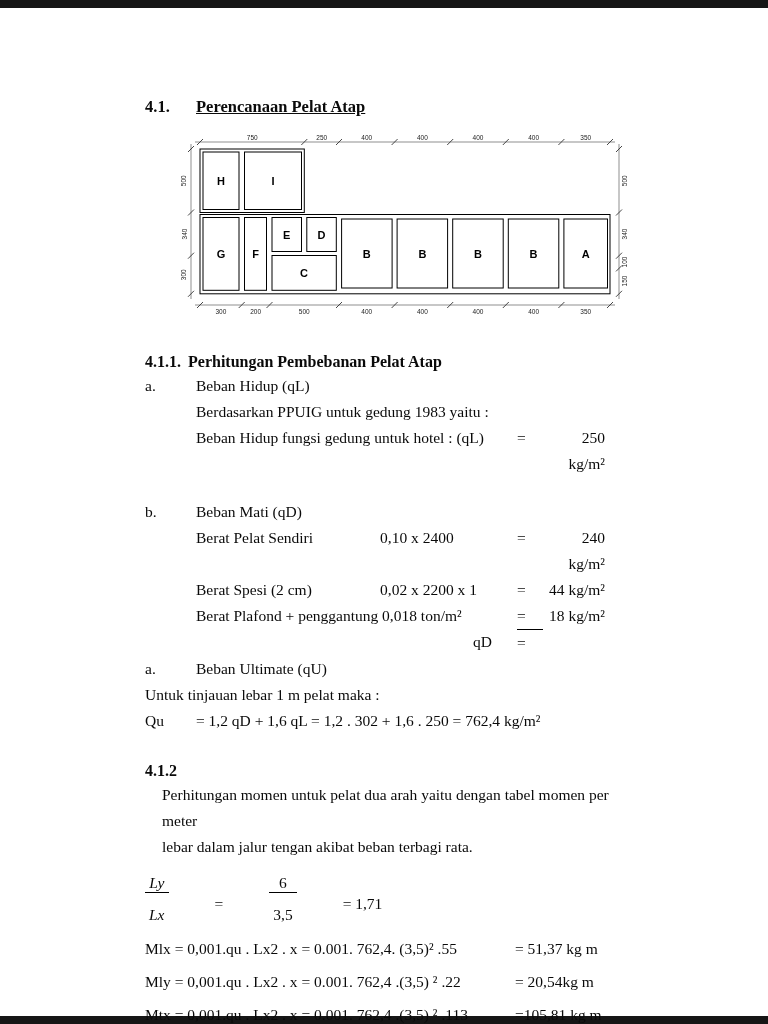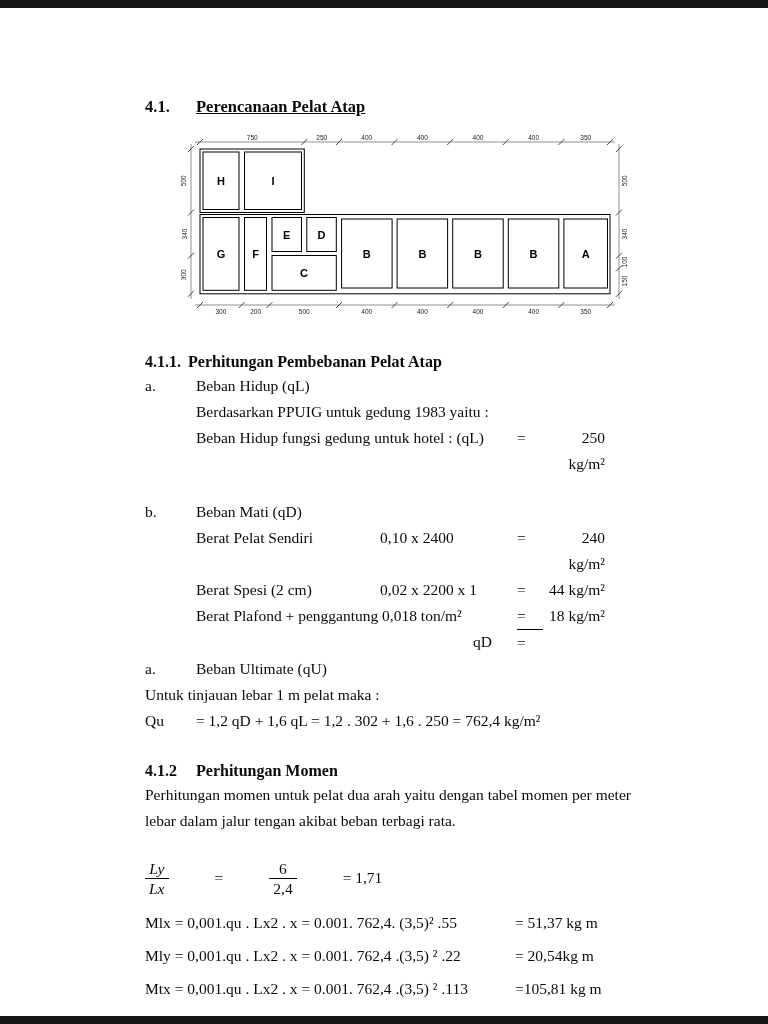"Perhitungan Momen" span { html: <span>Perhitungan Momen</span> -> none }
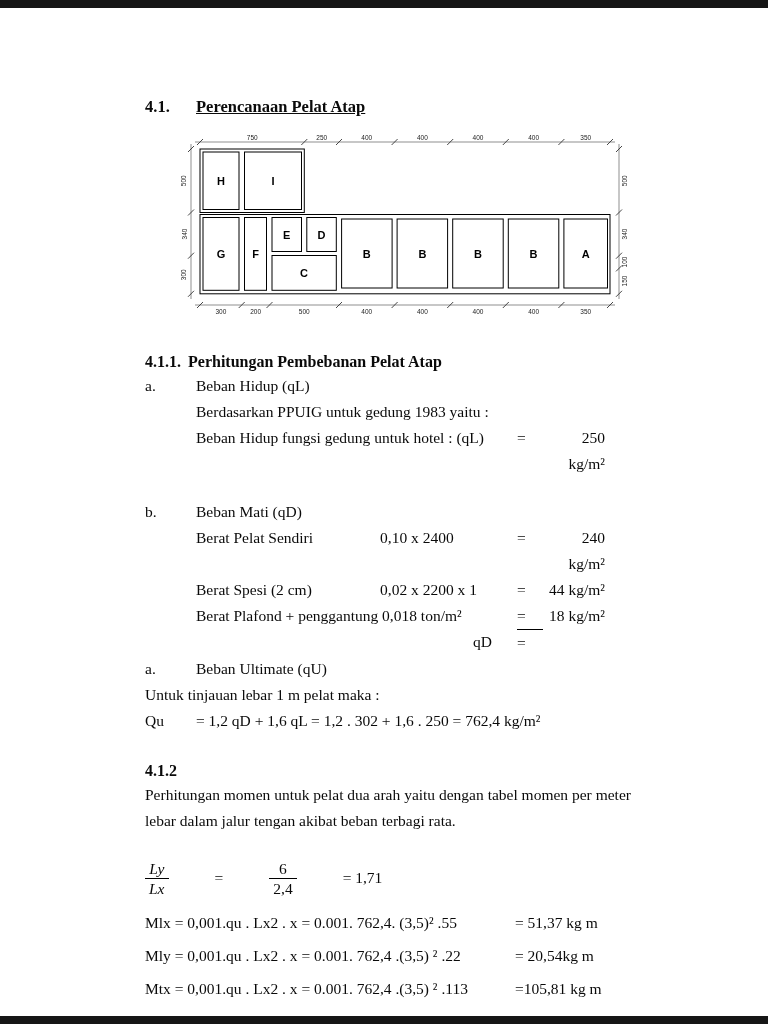"Perhitungan momen untuk pelat dua" .para { margin-left: none -> 17px }
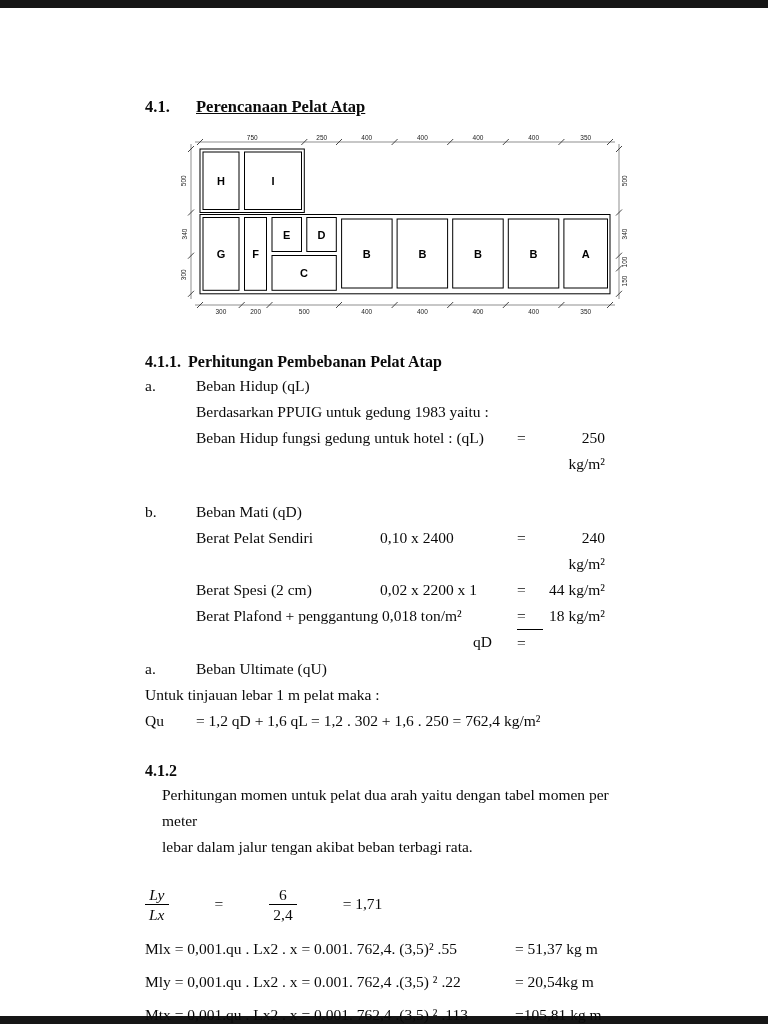"Lx" .frac .bot { padding: 0 4px -> 12px 4px }
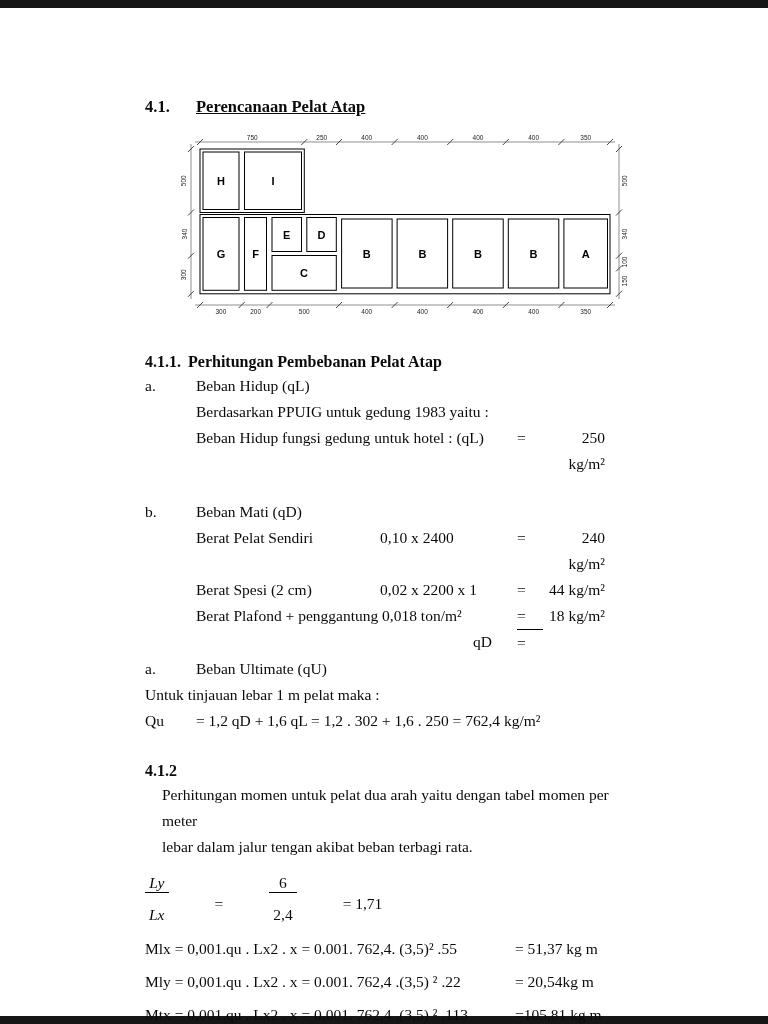"2,4" span.bot { text: 2,4 -> 3,5 }
